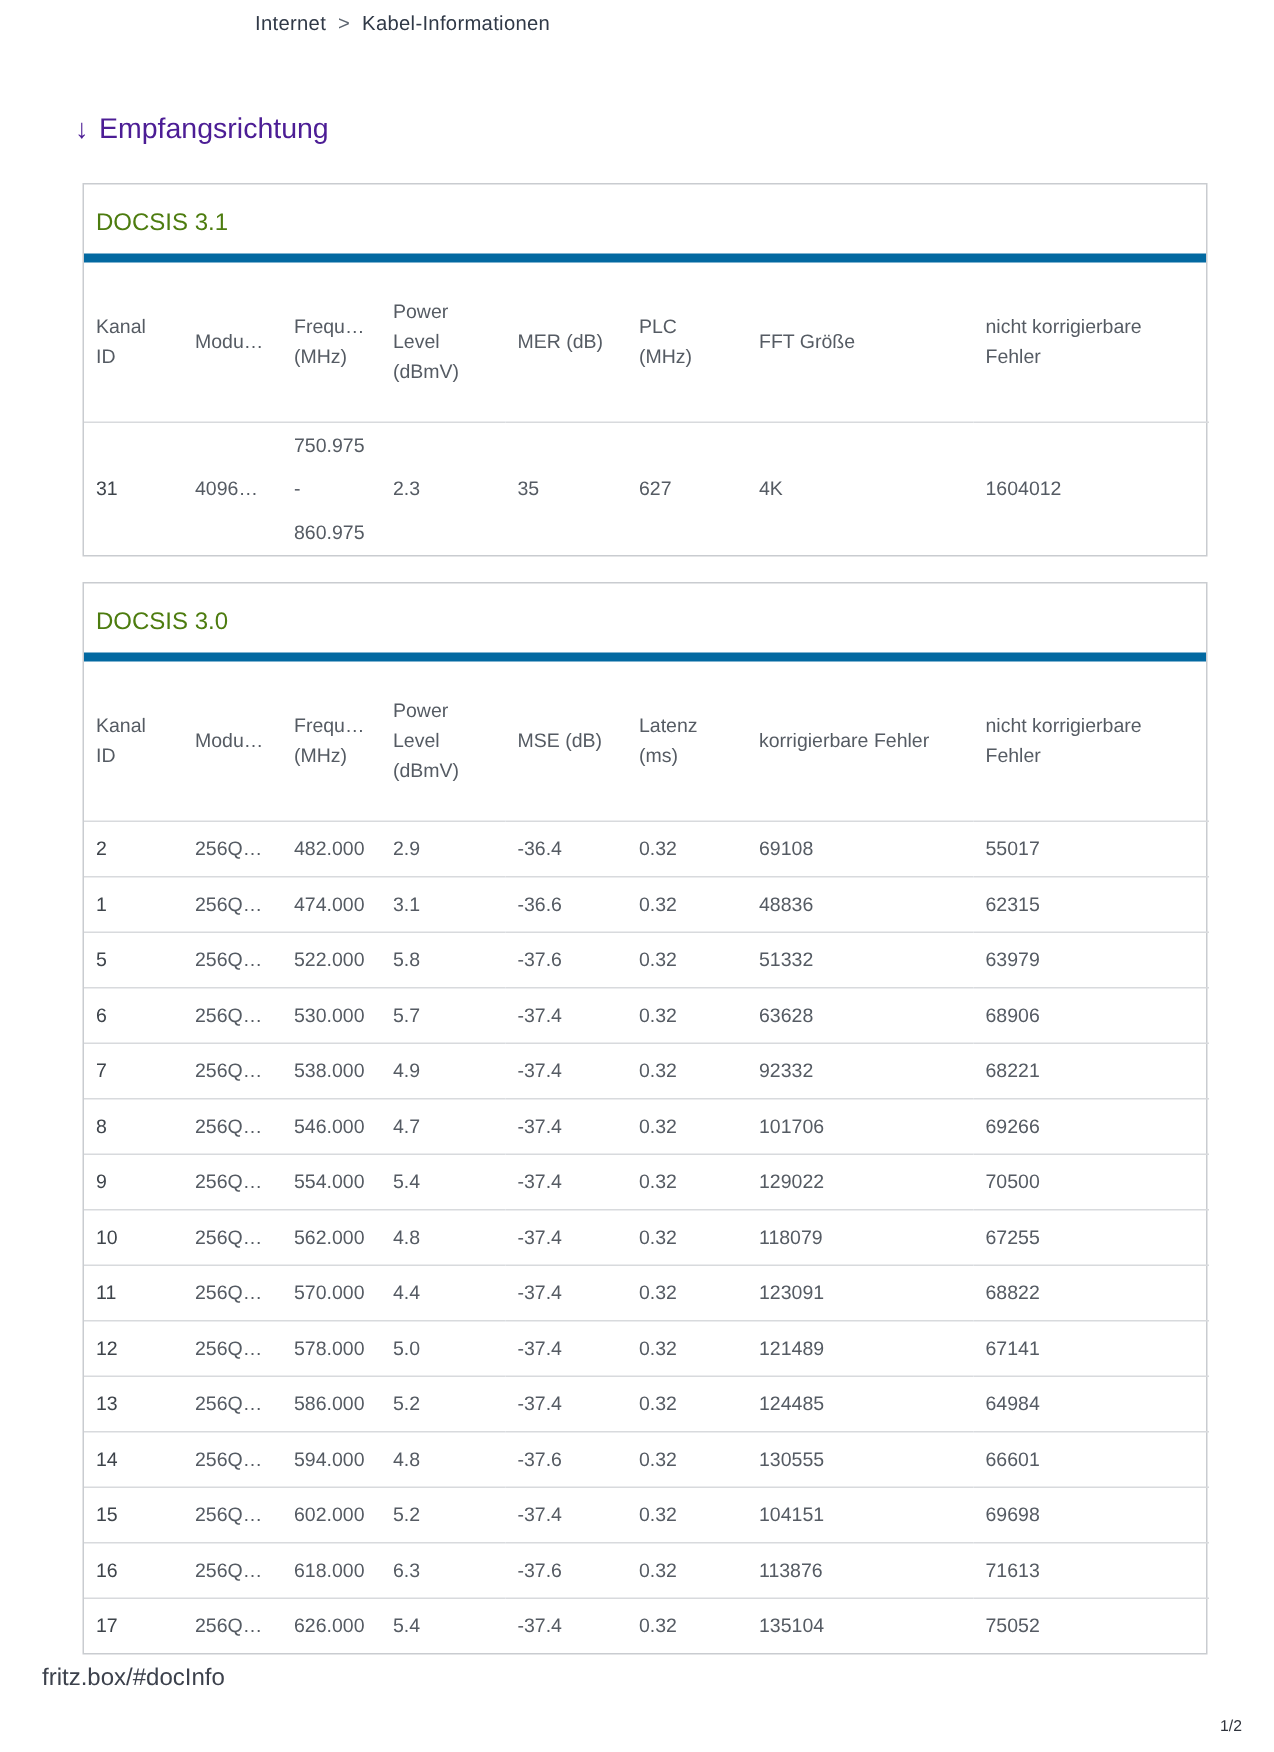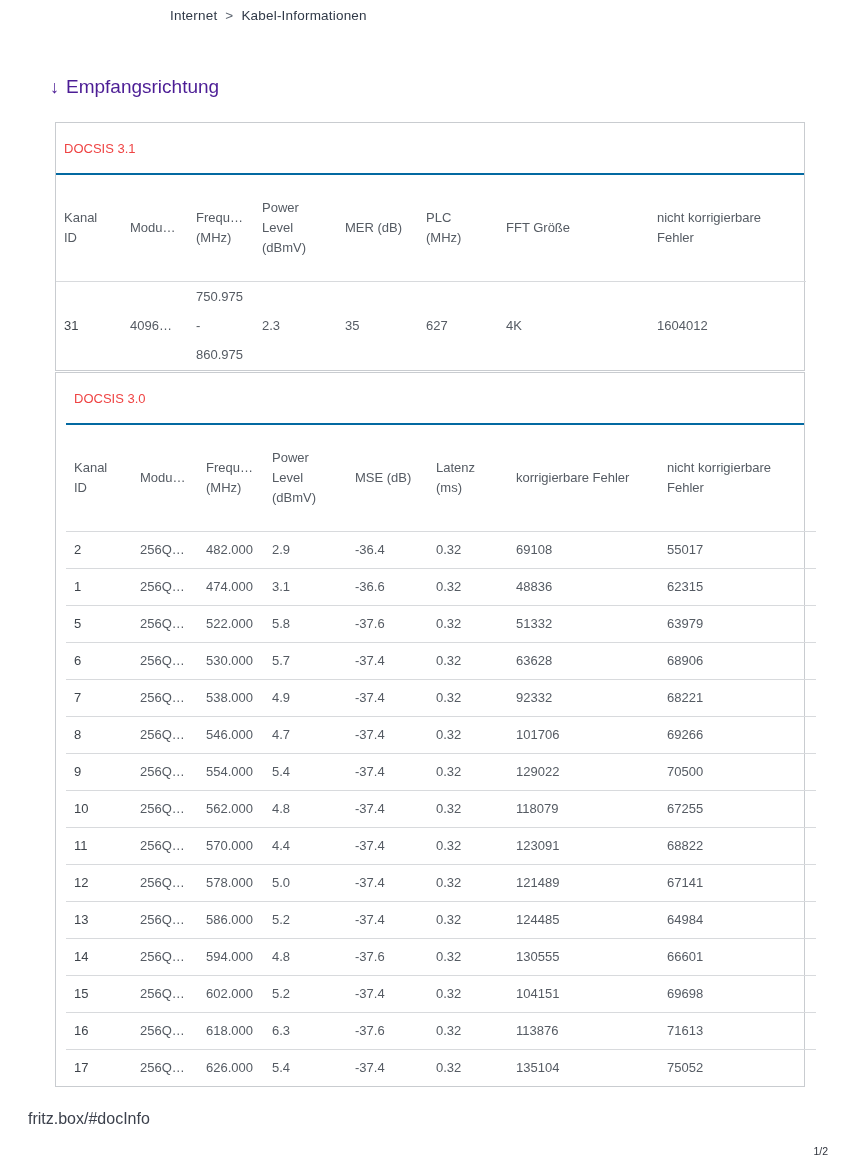"DOCSIS 3.1" .table-title { border-bottom: 2px solid #0369a1 -> 6px solid #0369a1; color: #ef4444 -> #4d7c0f; font-size: 13px -> 16px }
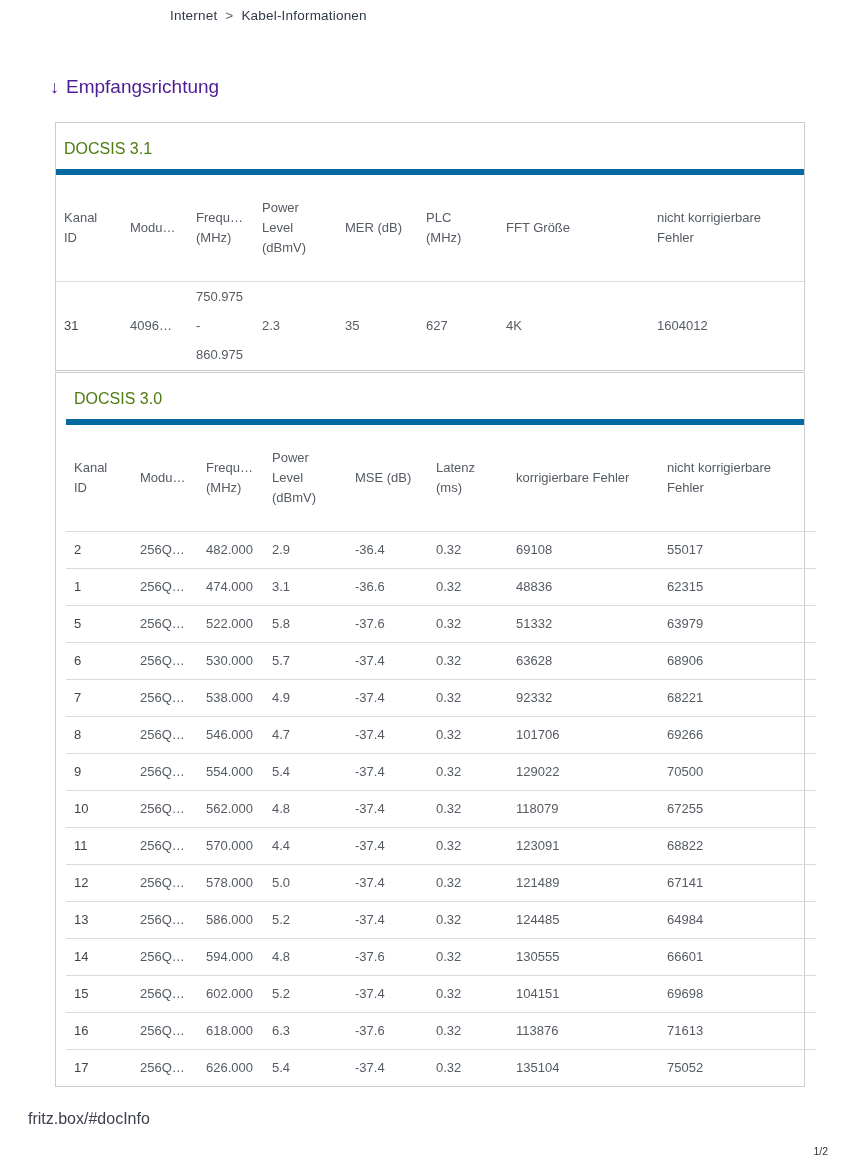"DOCSIS 3.0" .card-30 { padding-left: 10px -> none; top: 372px -> 388px }
